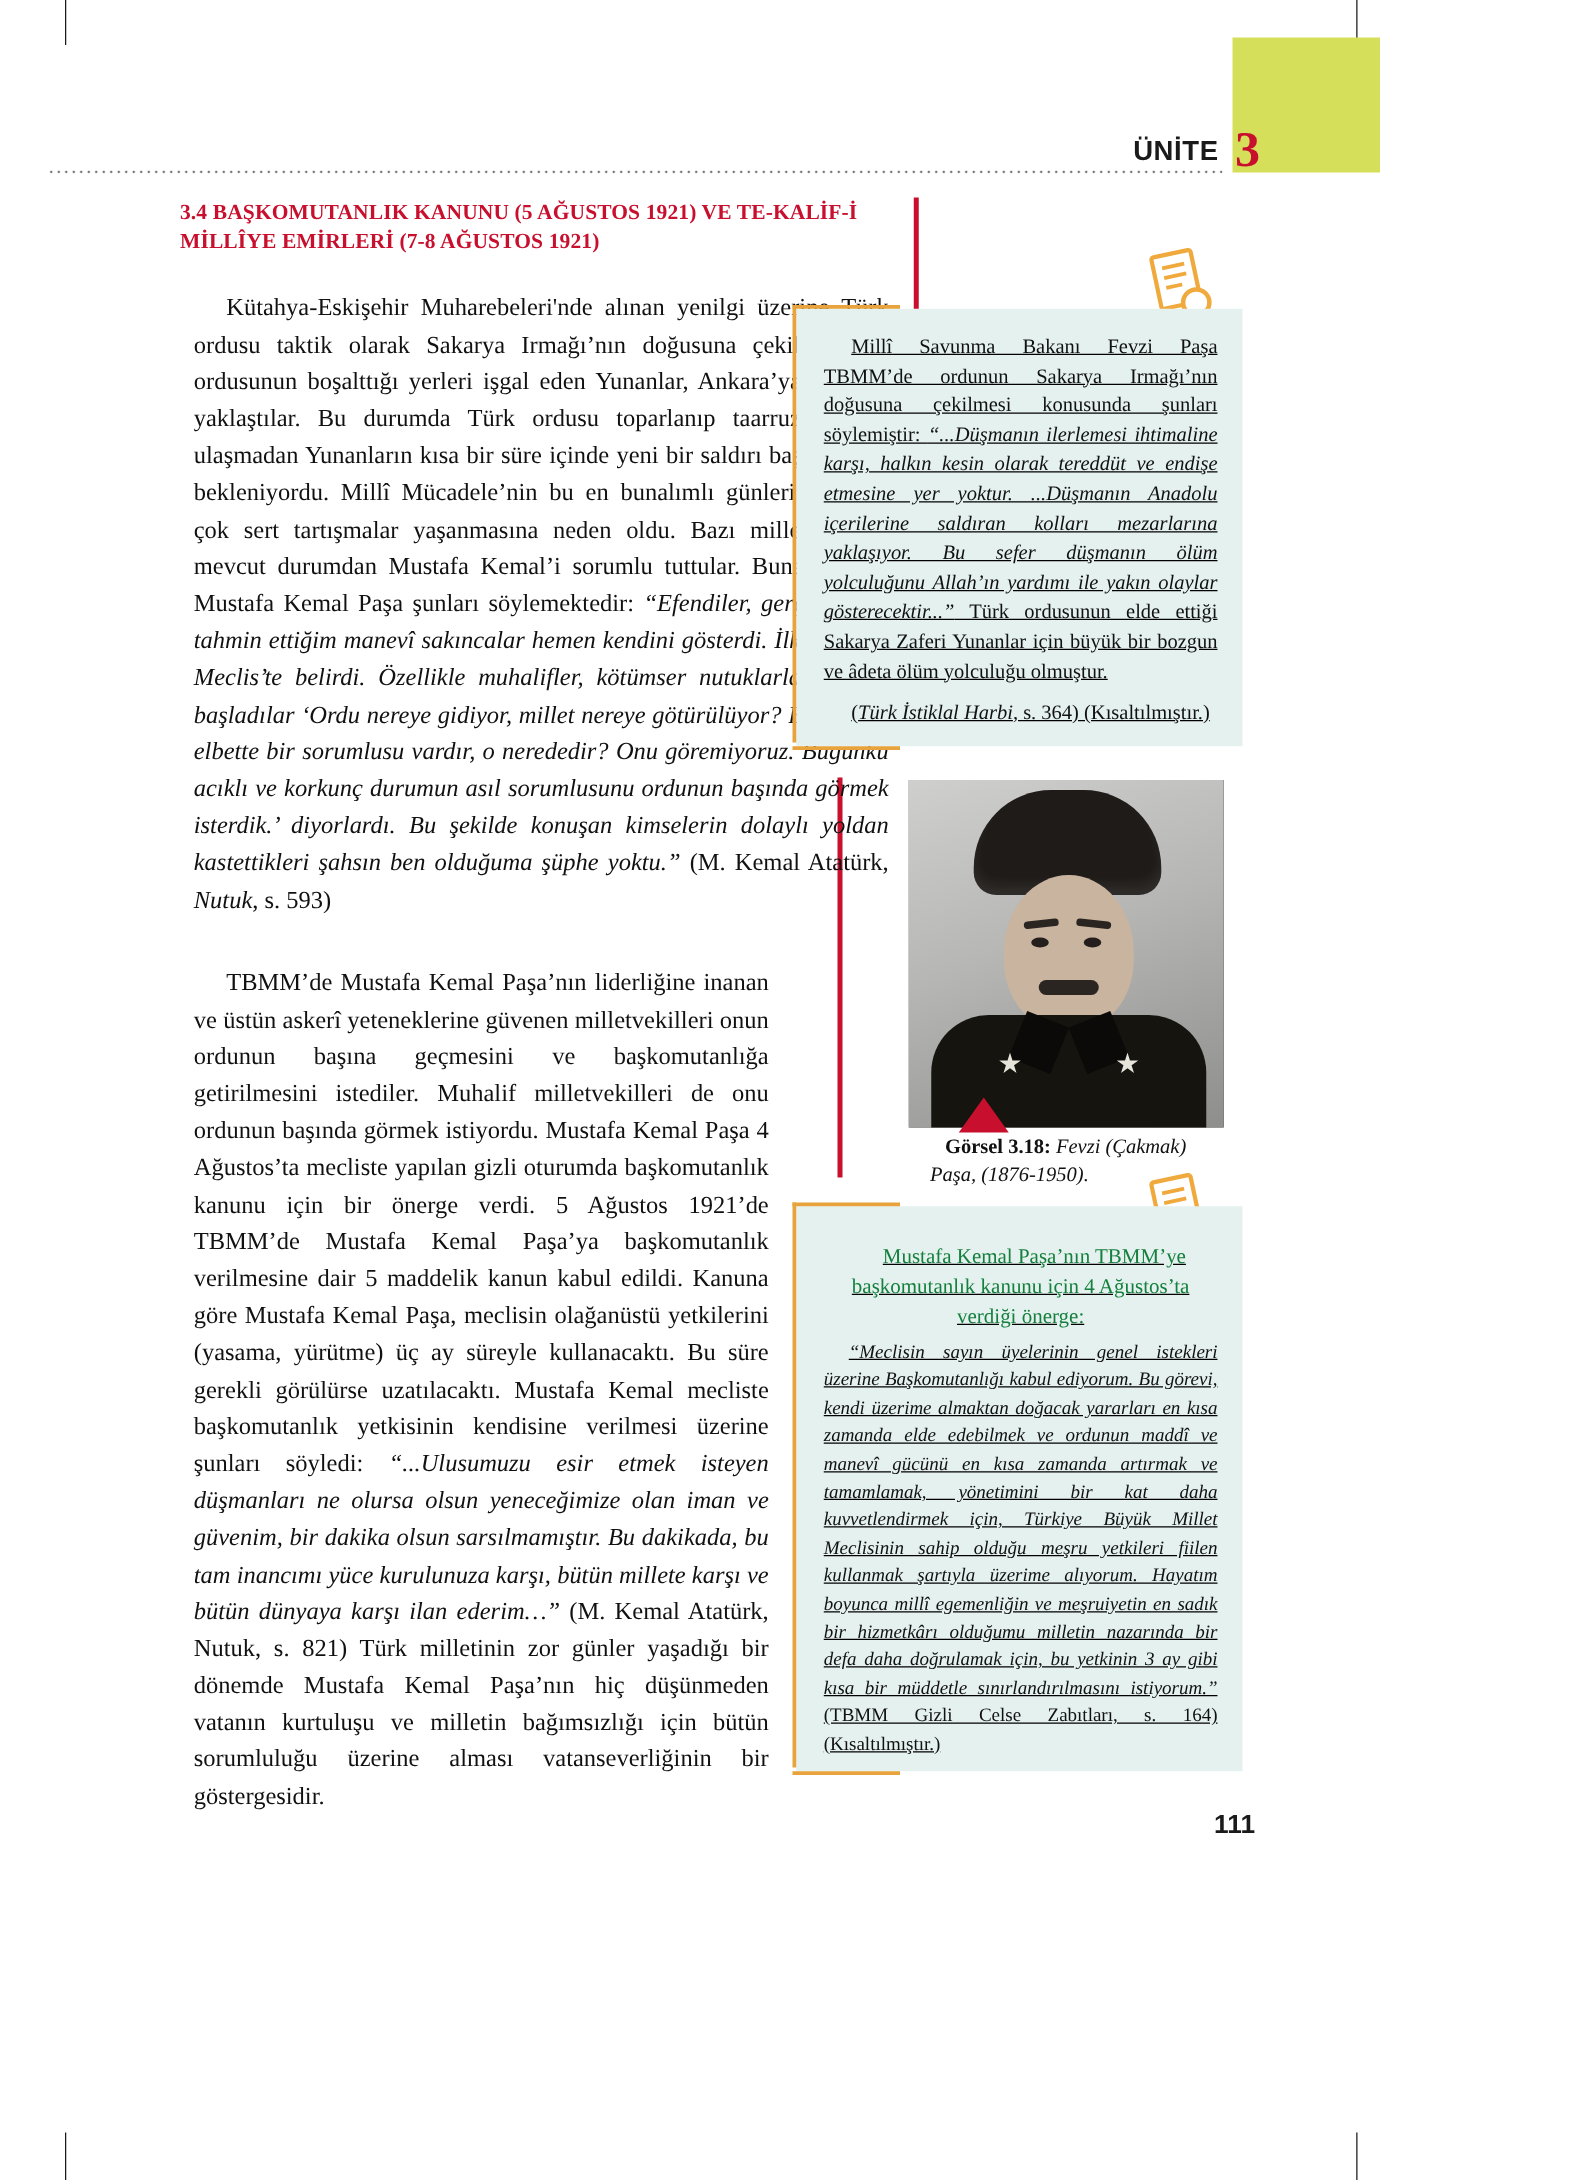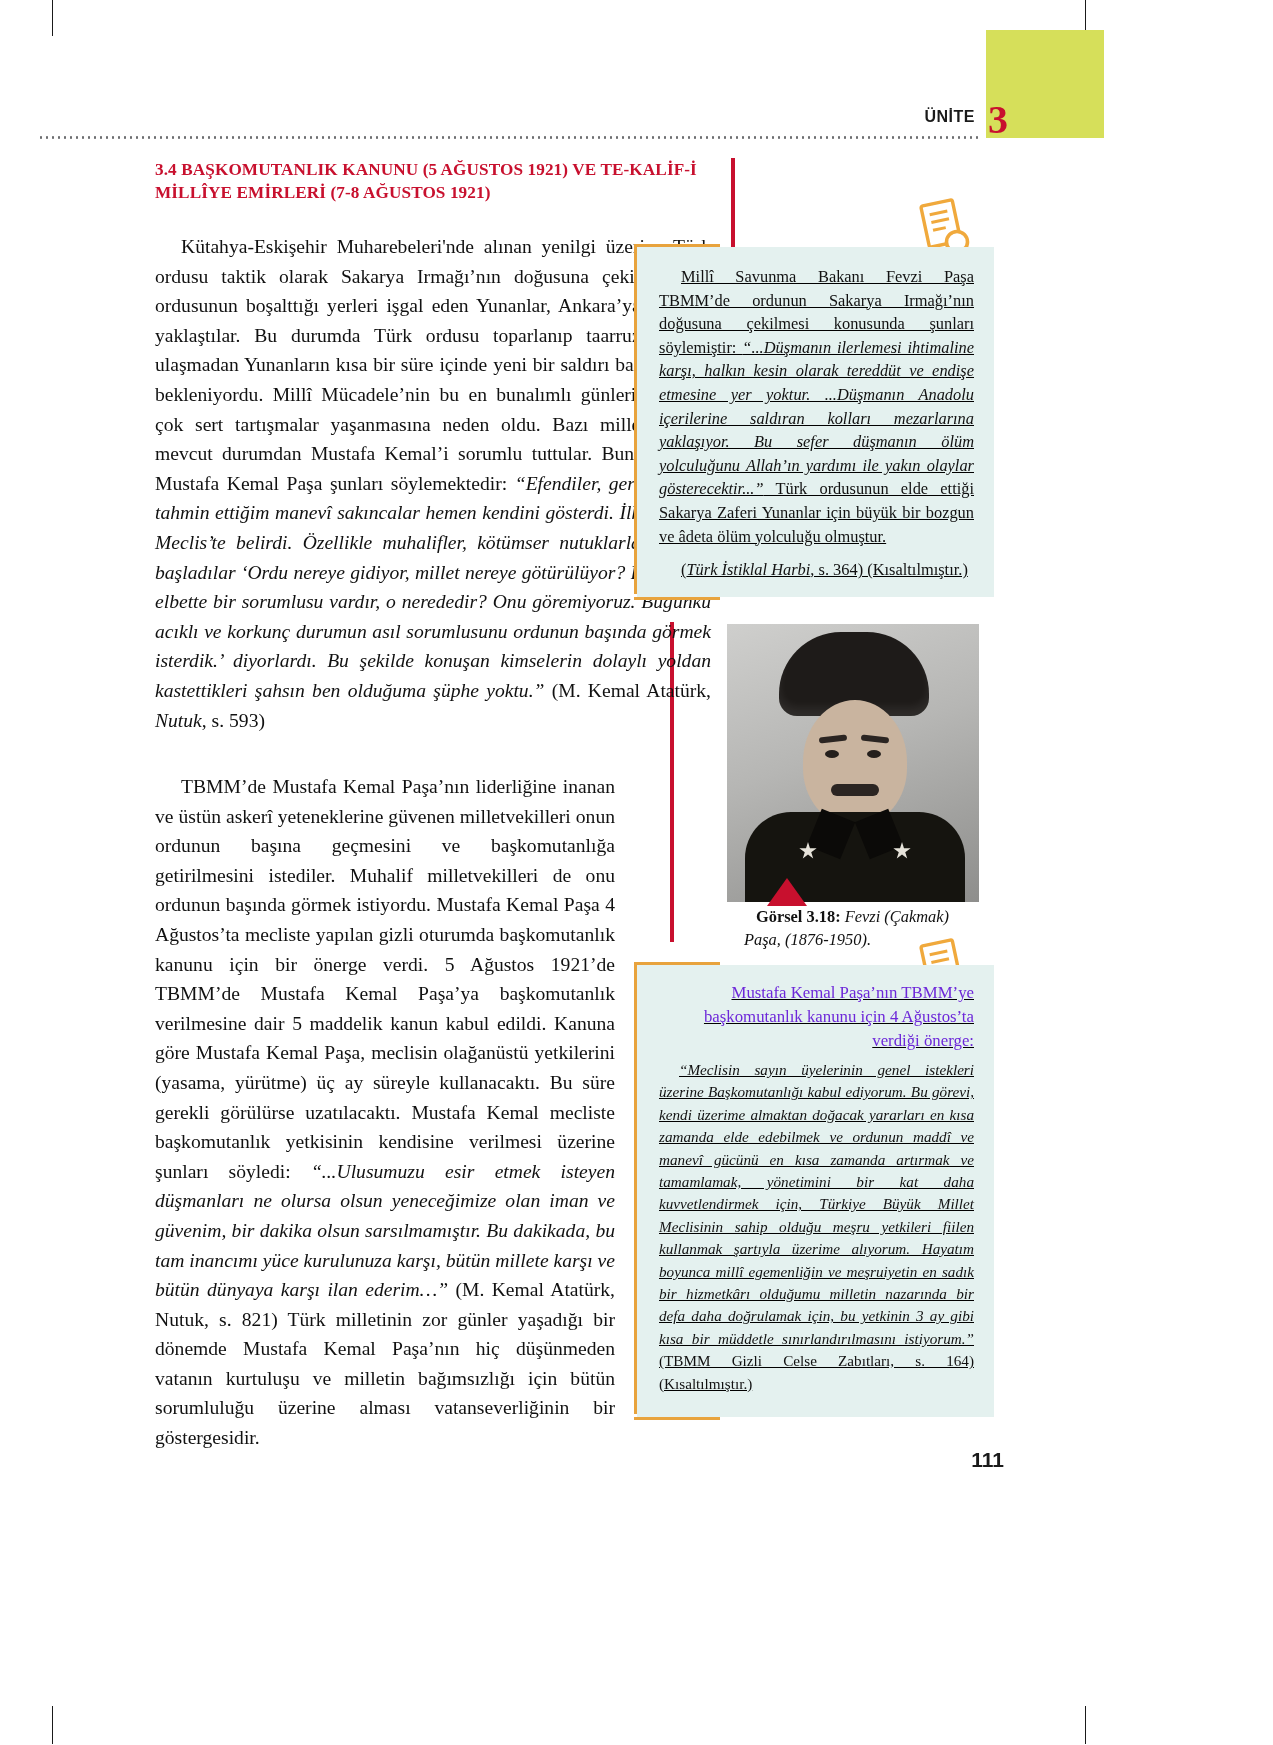"ÜNİTE" .unit-label { font-size: 16px -> 22px }
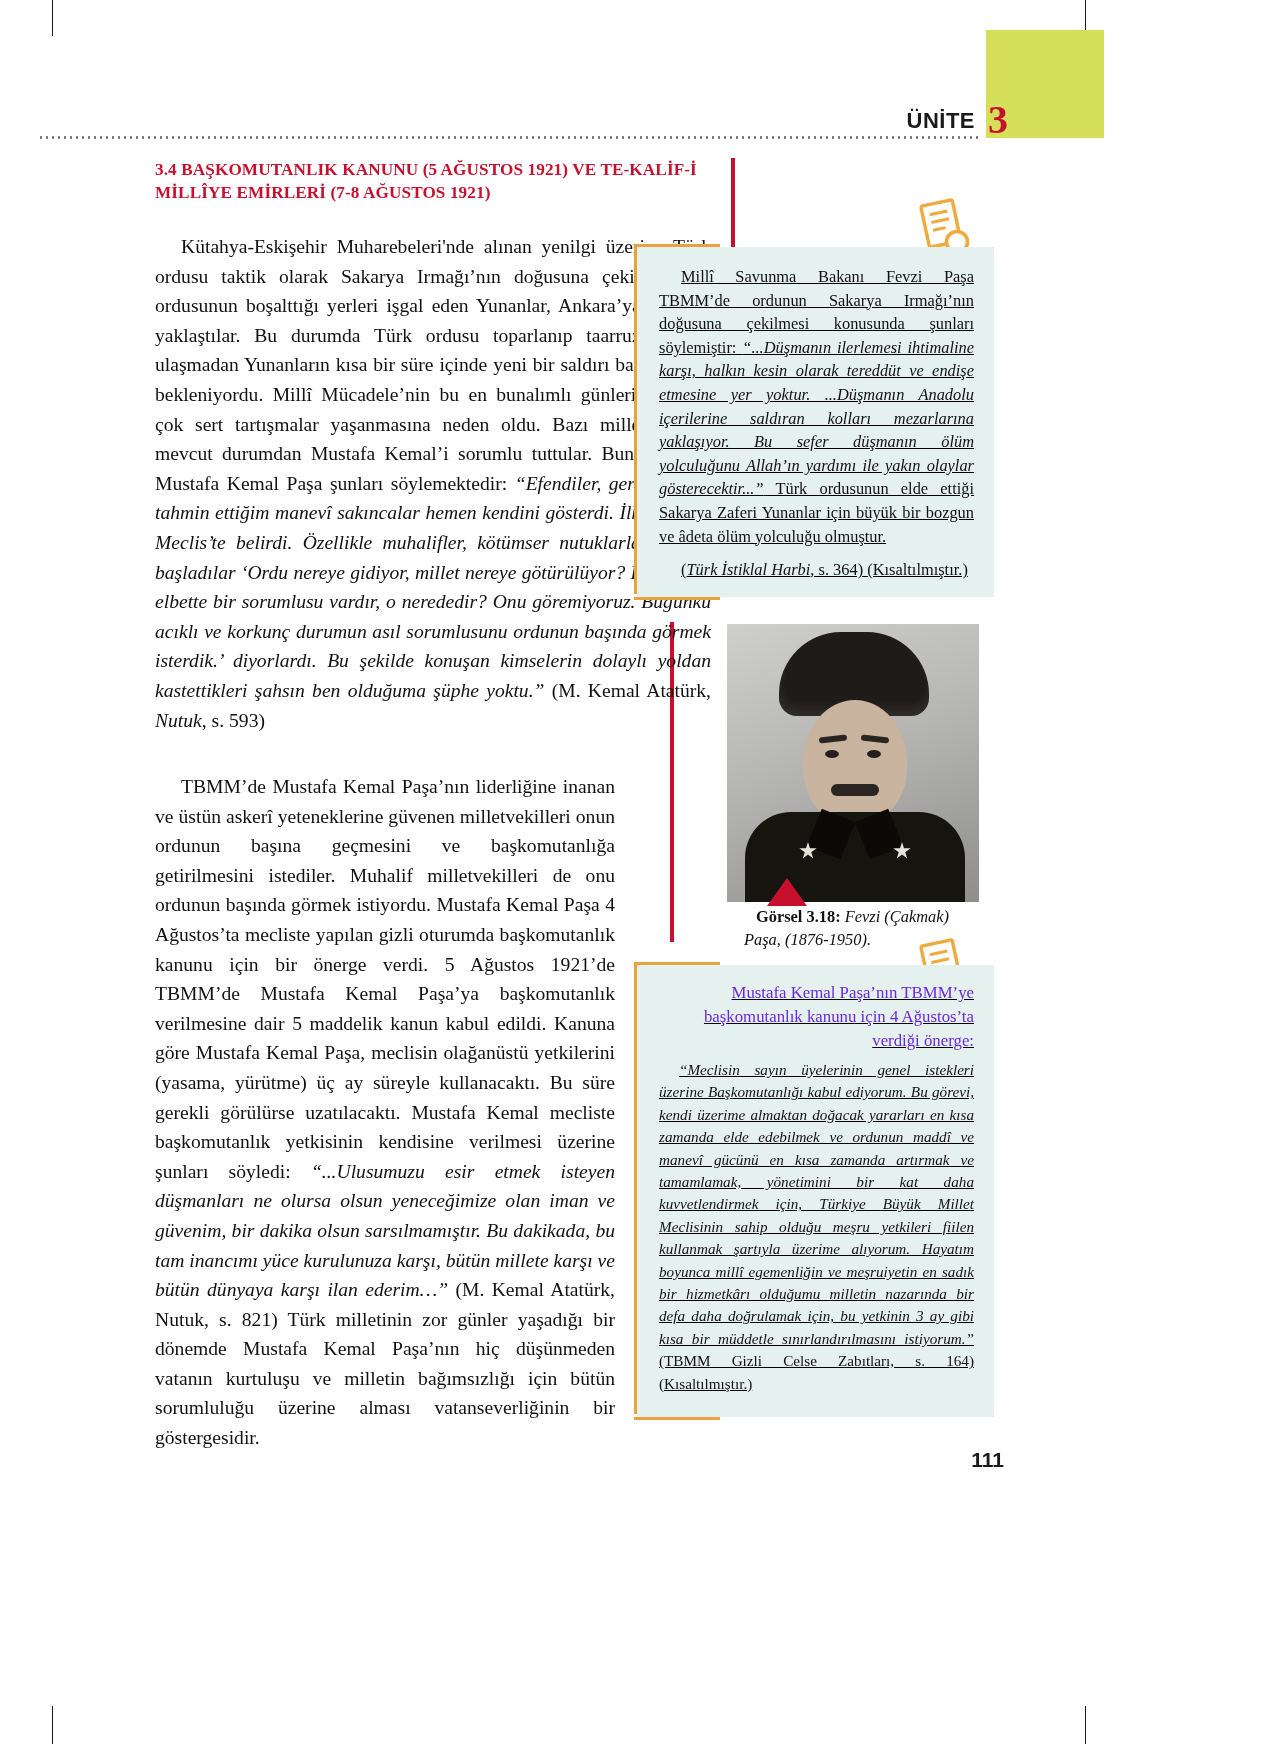"3.4 BAŞKOMUTANLIK KANUNU (5 AĞUSTOS" .section-heading { left: 155px -> 144px }
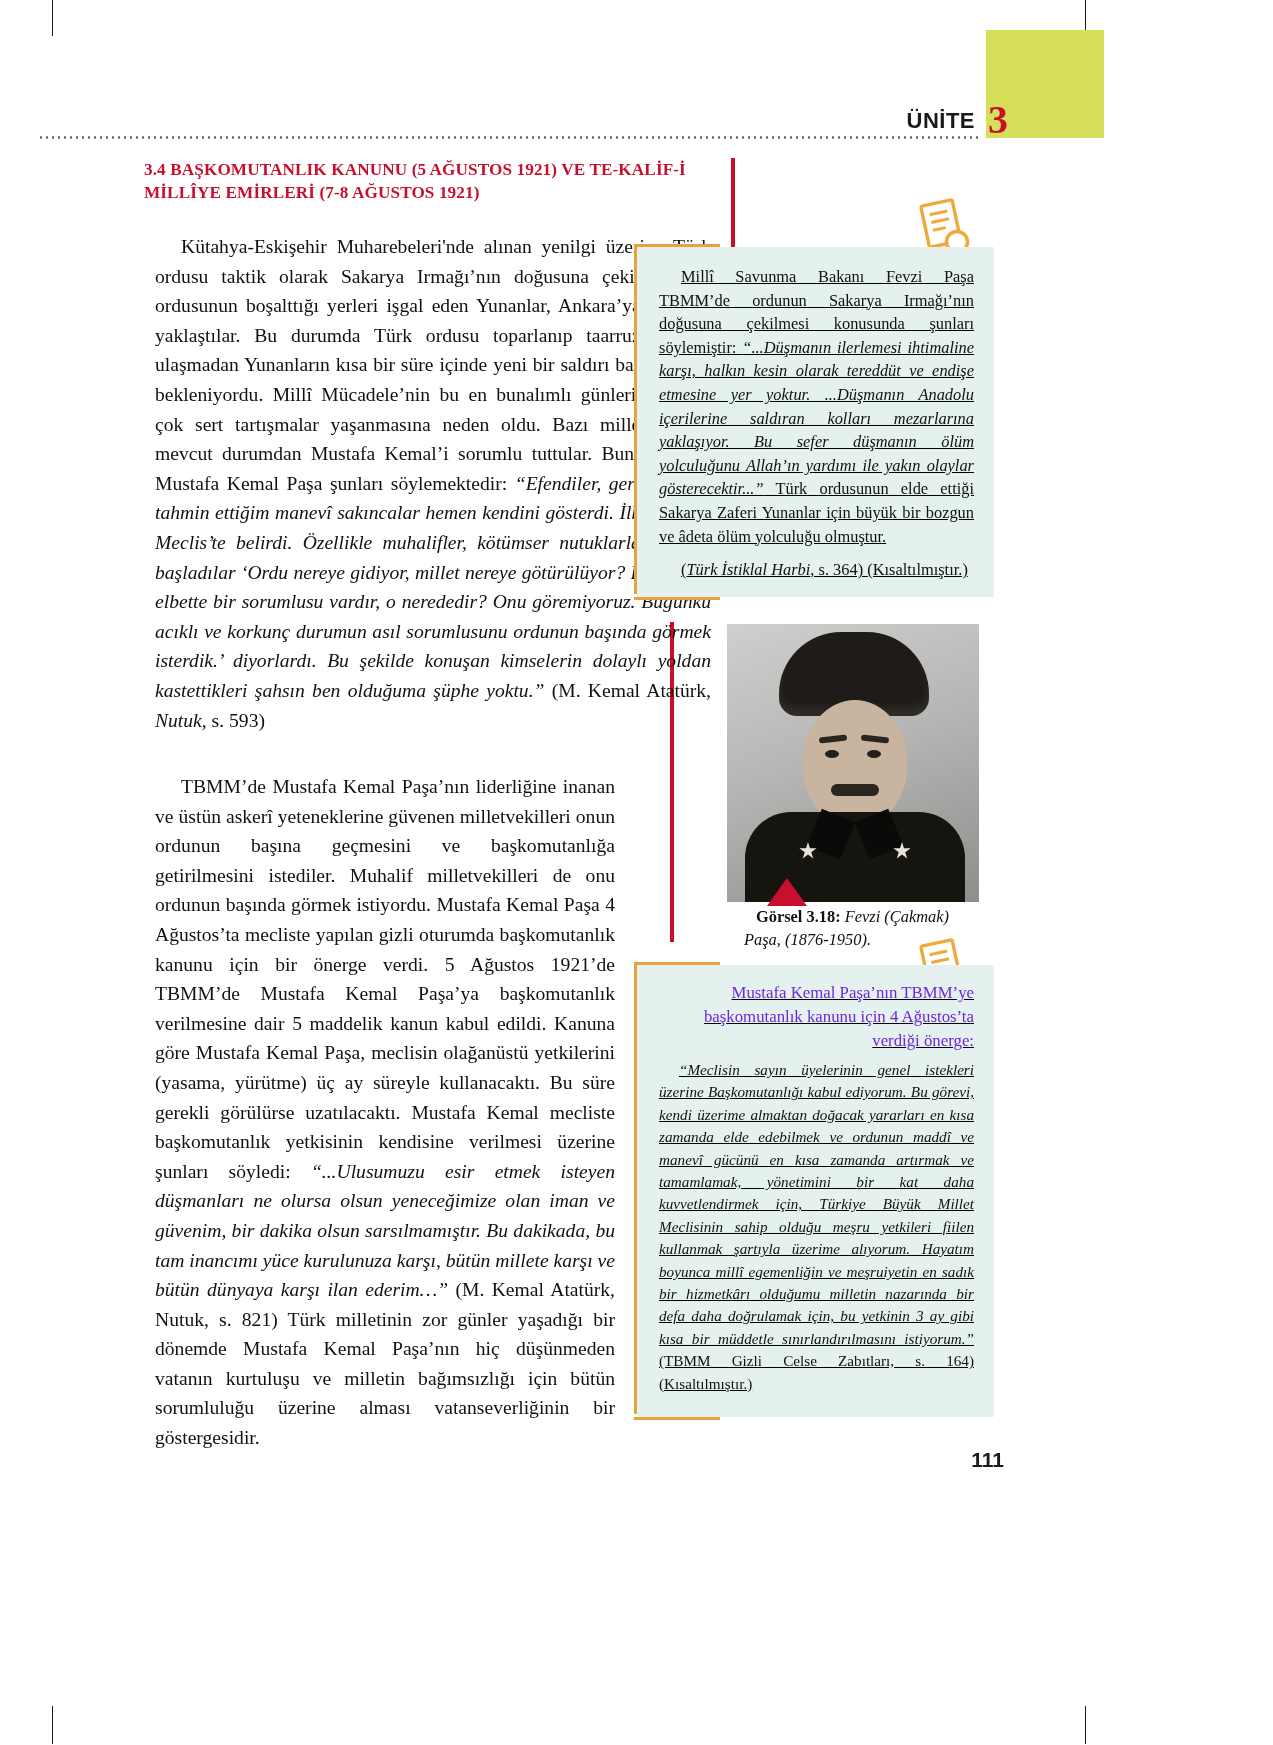"Mustafa Kemal Paşa’nın TBMM’ye" .box2-title { color: #6d28d9 -> #15803d; margin: 0 0 6px 0 -> 12px 0 6px 0; text-align: right -> center }
